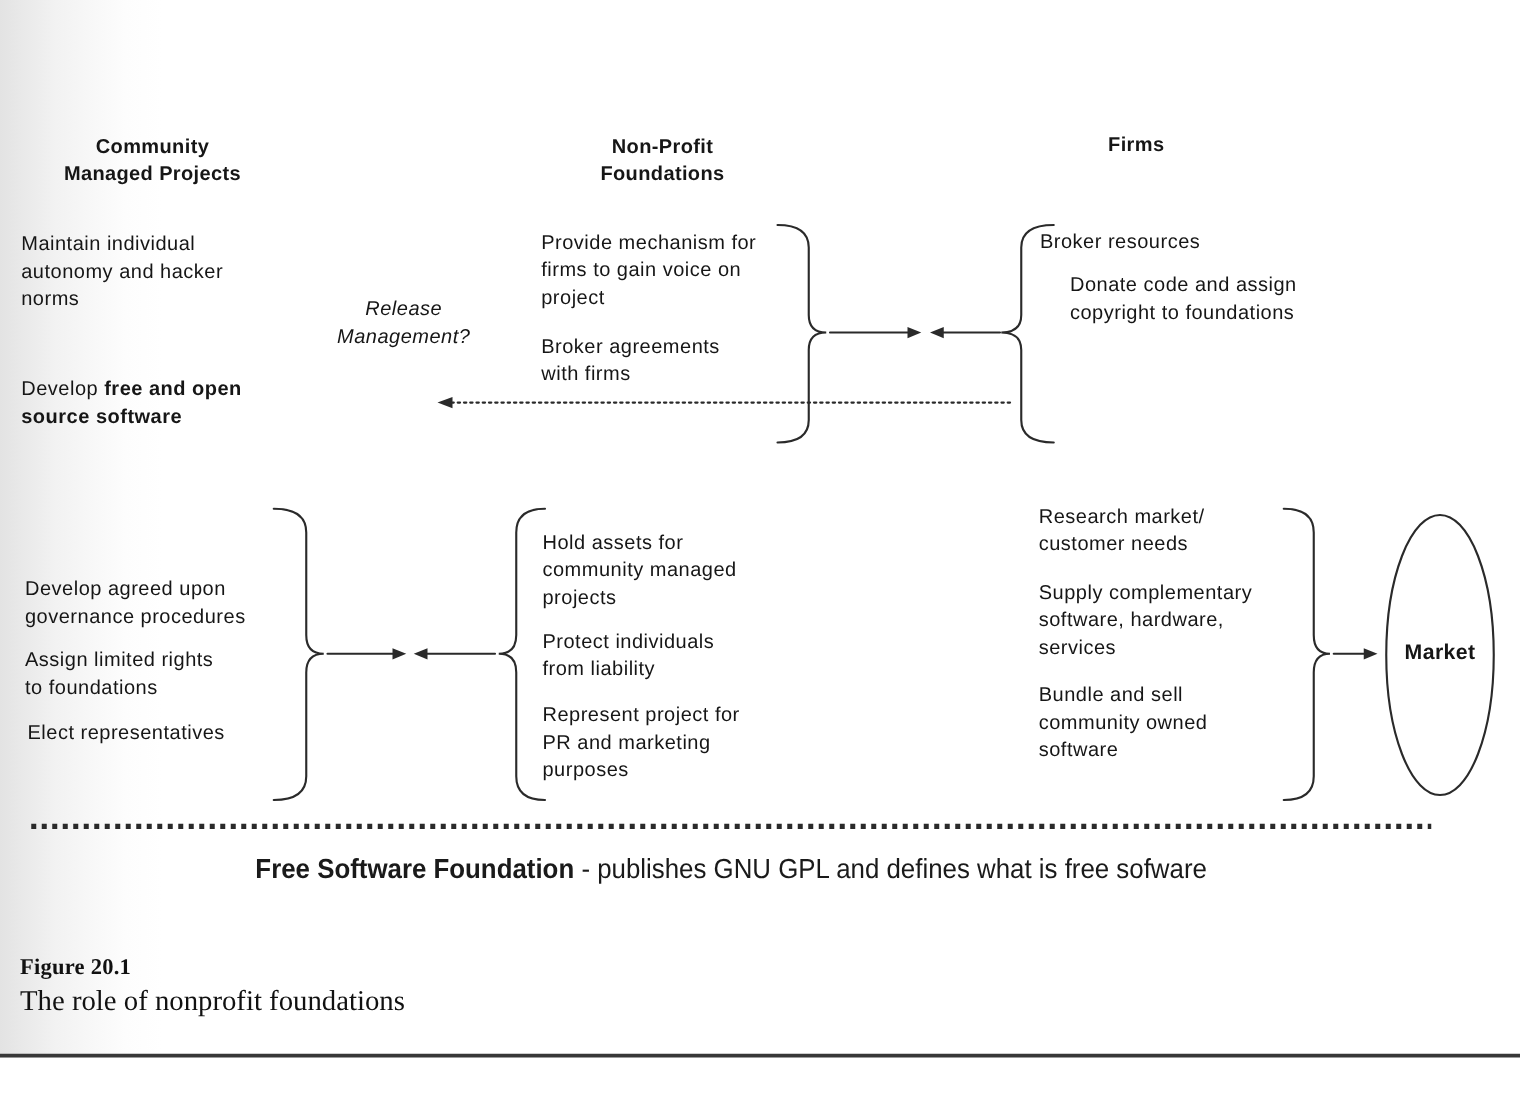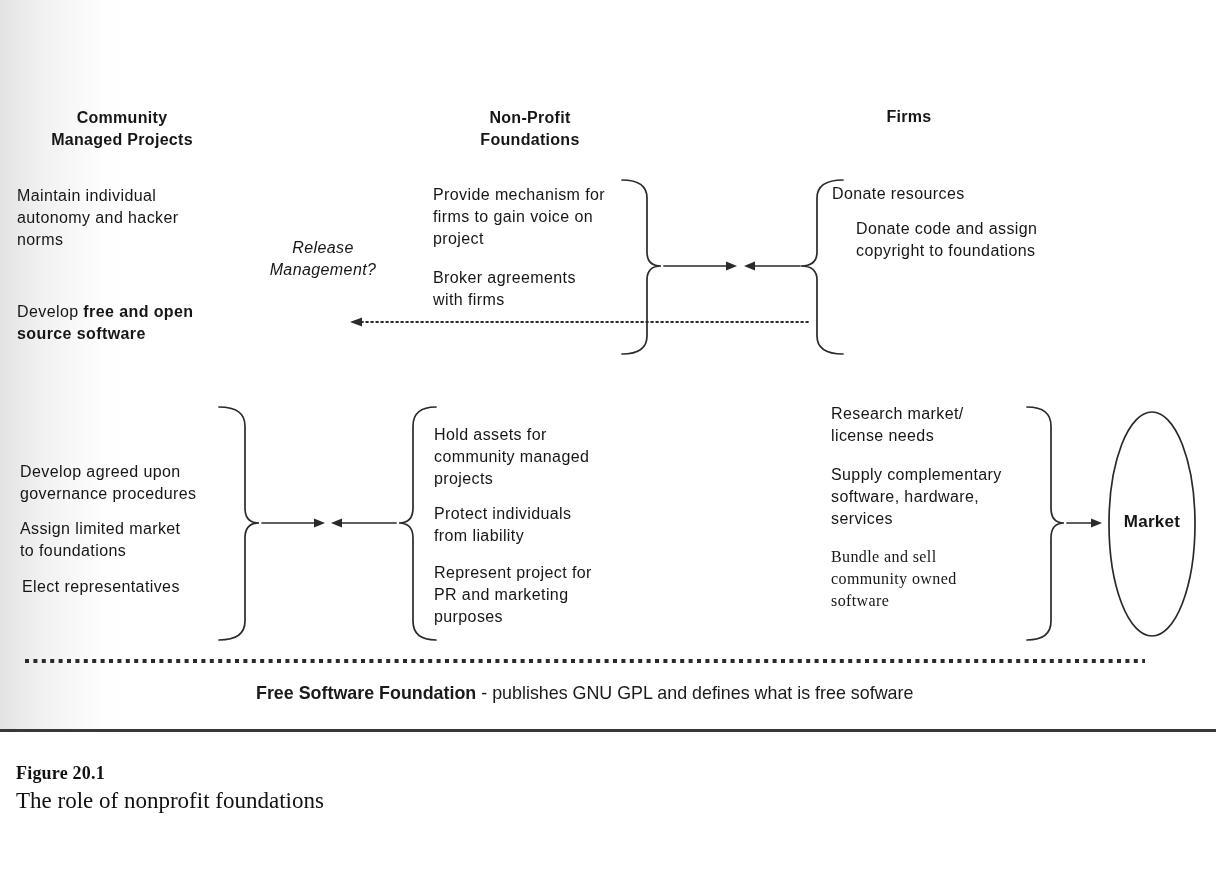"Community" #page { height: 732px -> 846px }
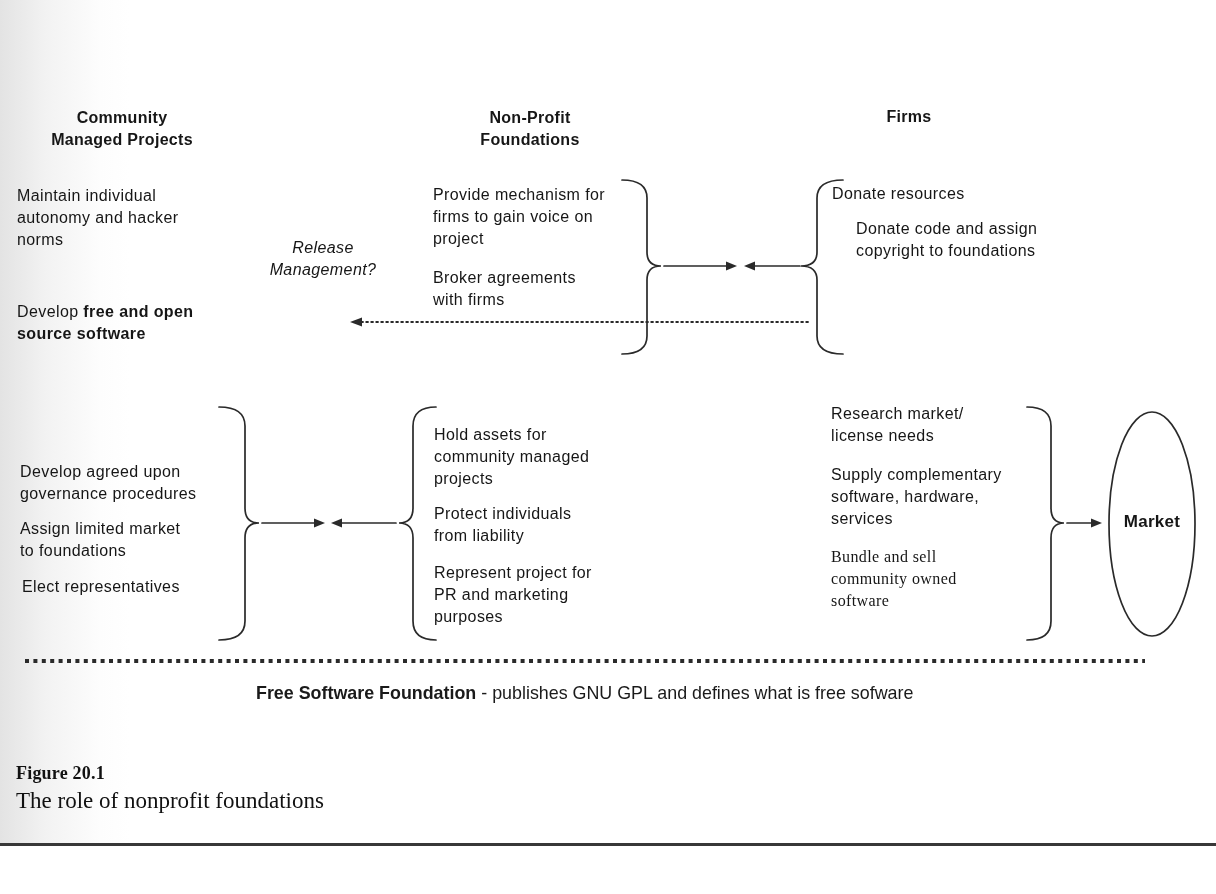"Donate resources" div.t { text: Donate -> Broker }
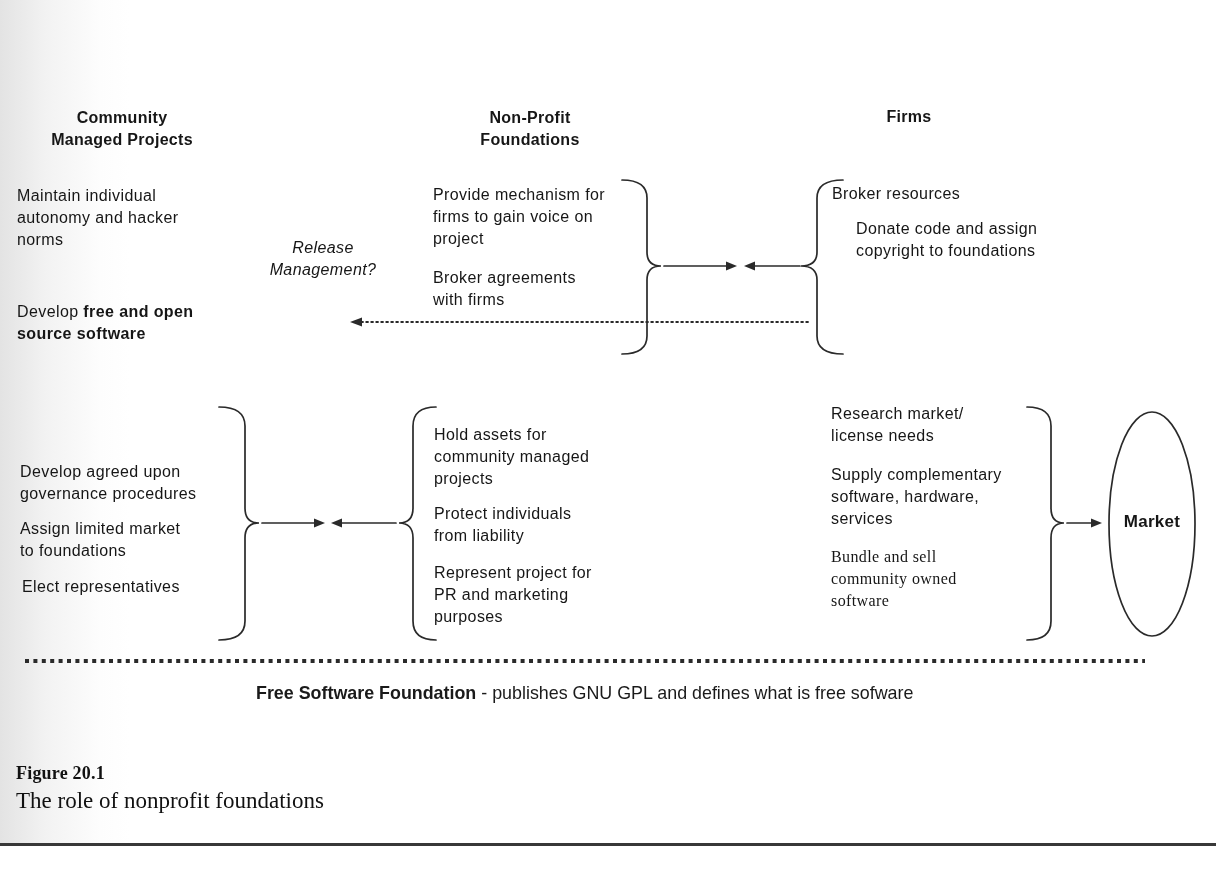"Research market/" div.t { text: license -> customer }
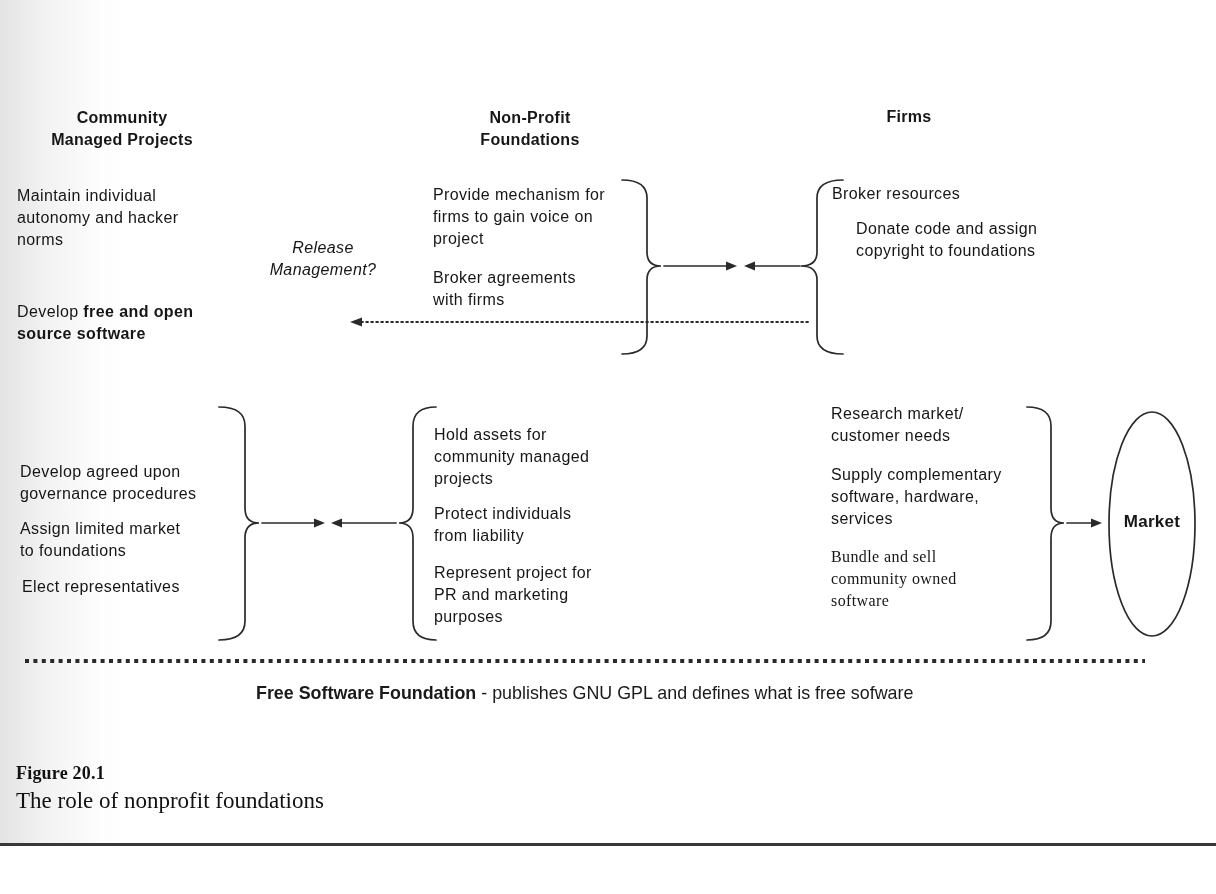"Assign limited market" div.t { text: market -> rights }
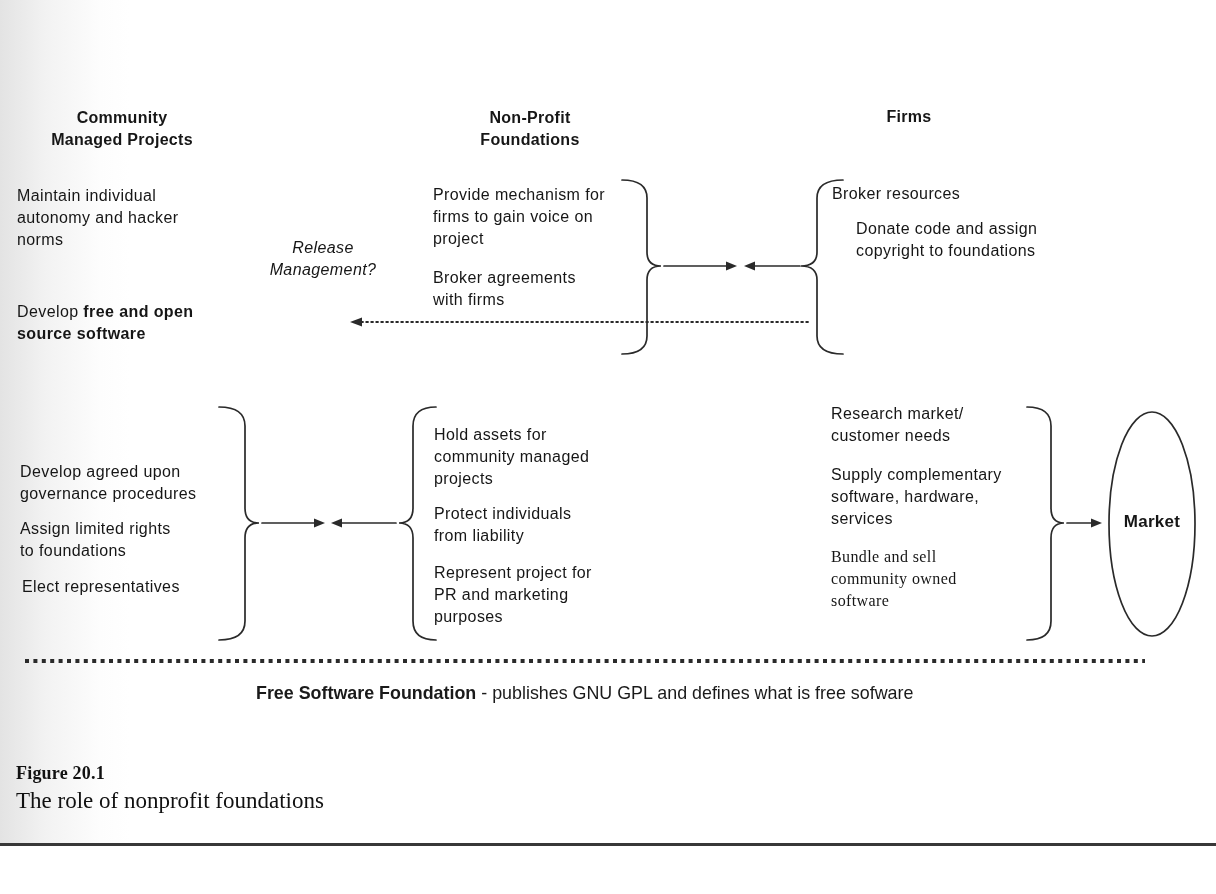"Bundle and sell" div.t { font-family: Liberation Serif, serif -> none }
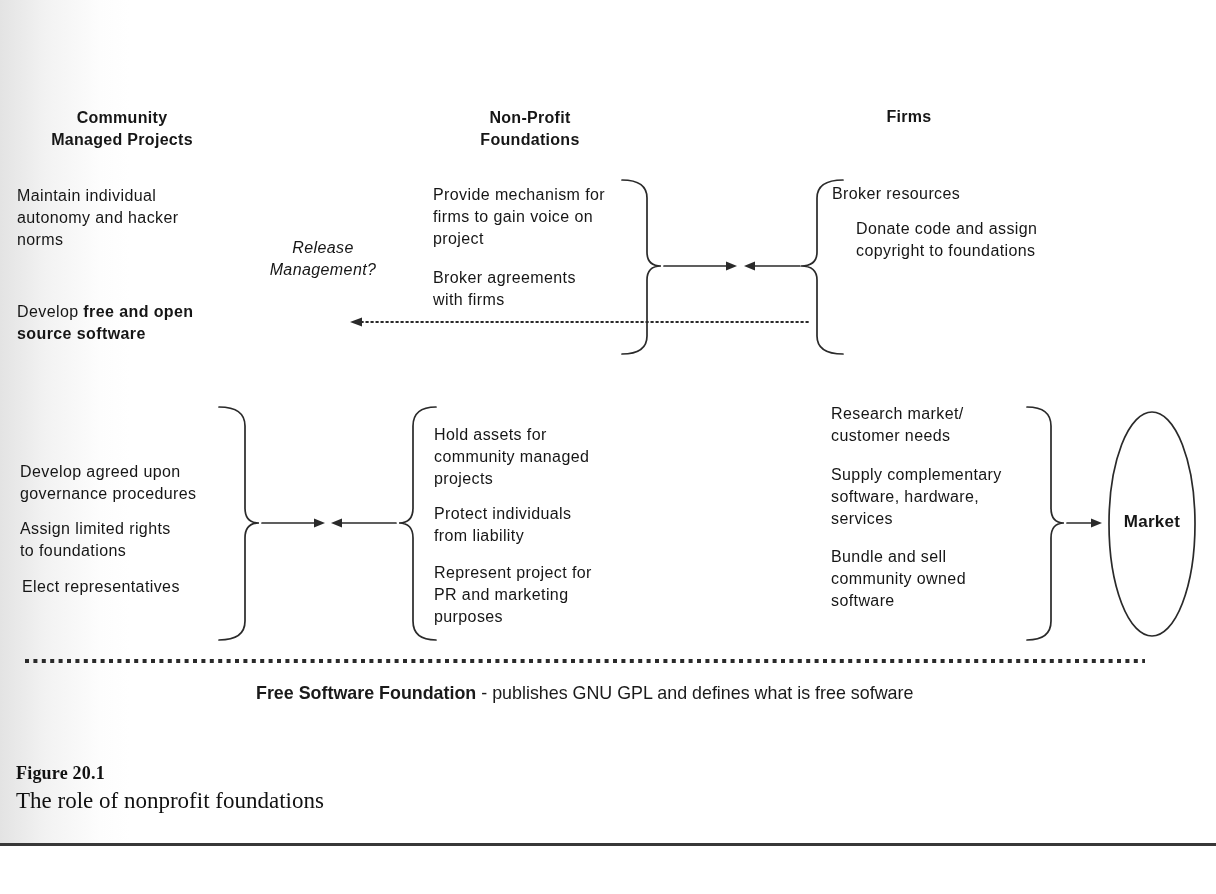"Free Software Foundation - publishes" .foot { font-size: 19px -> 22px }
